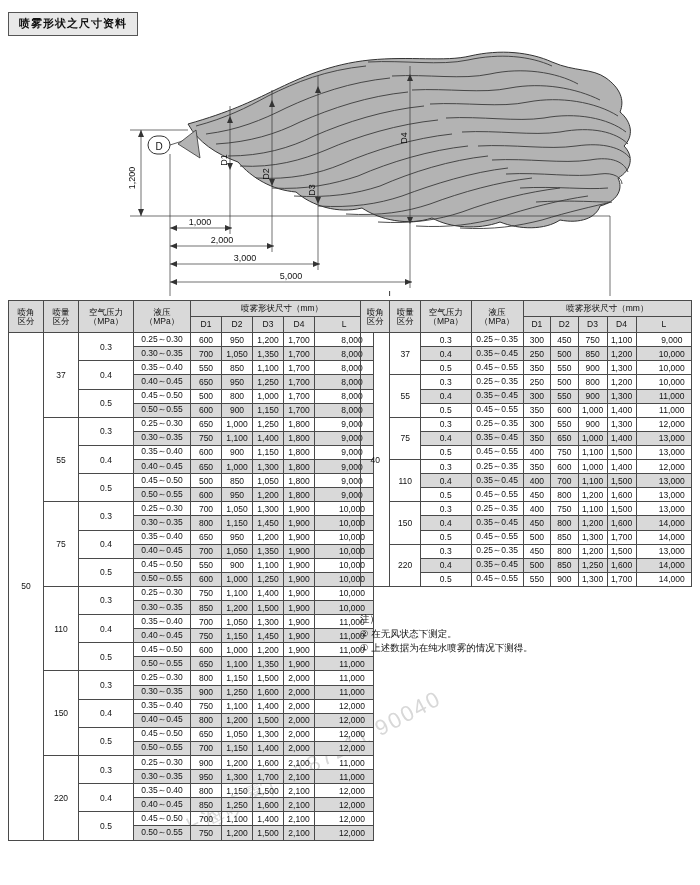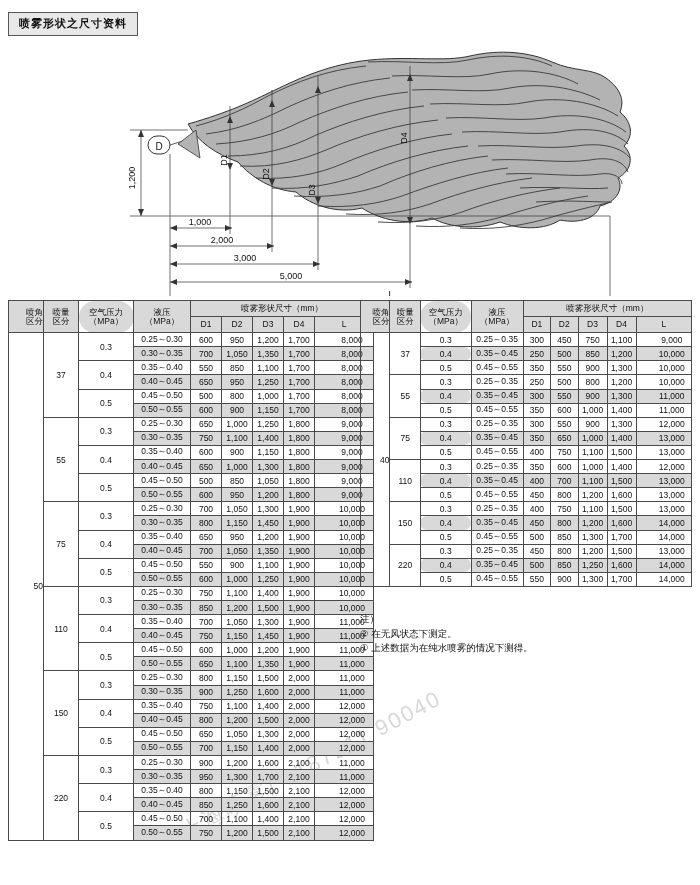"喷角" .c-ang { text-align: right -> none }
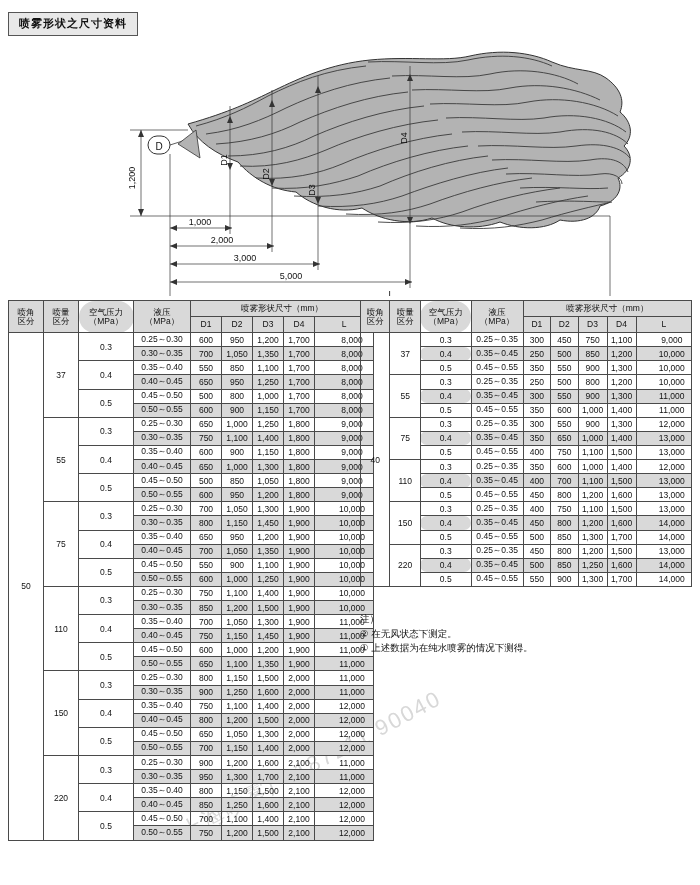"空气压力" .c-air { border-radius: 16px -> none }
